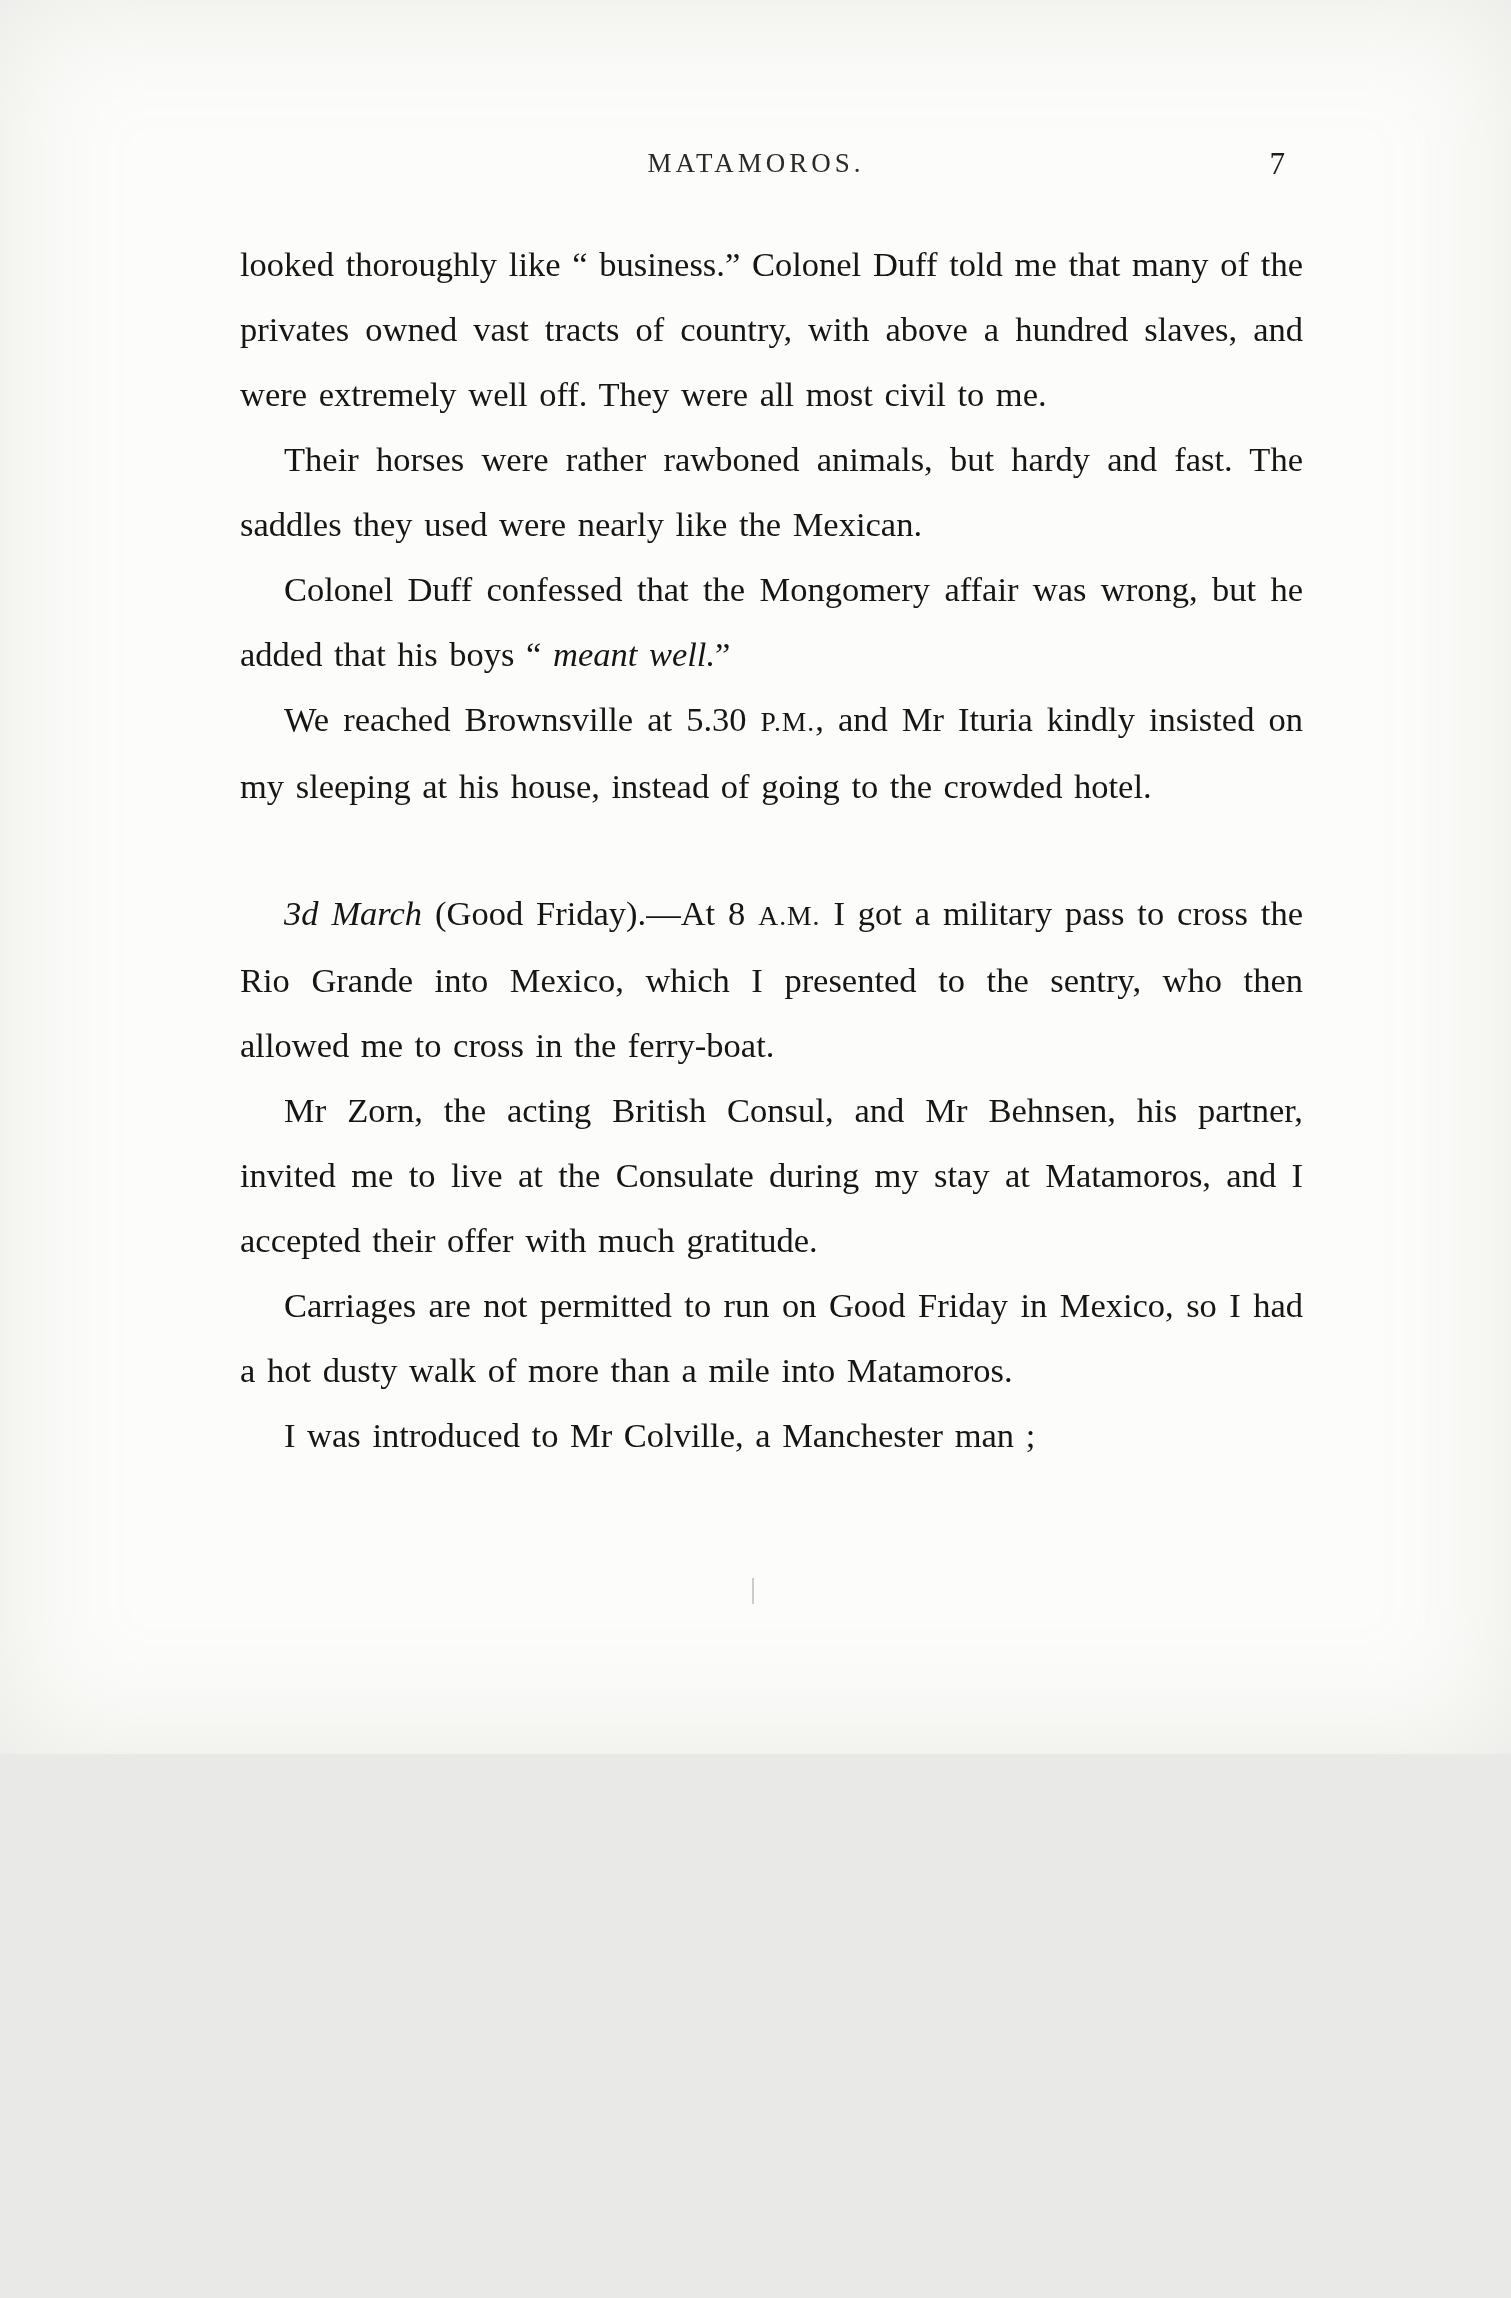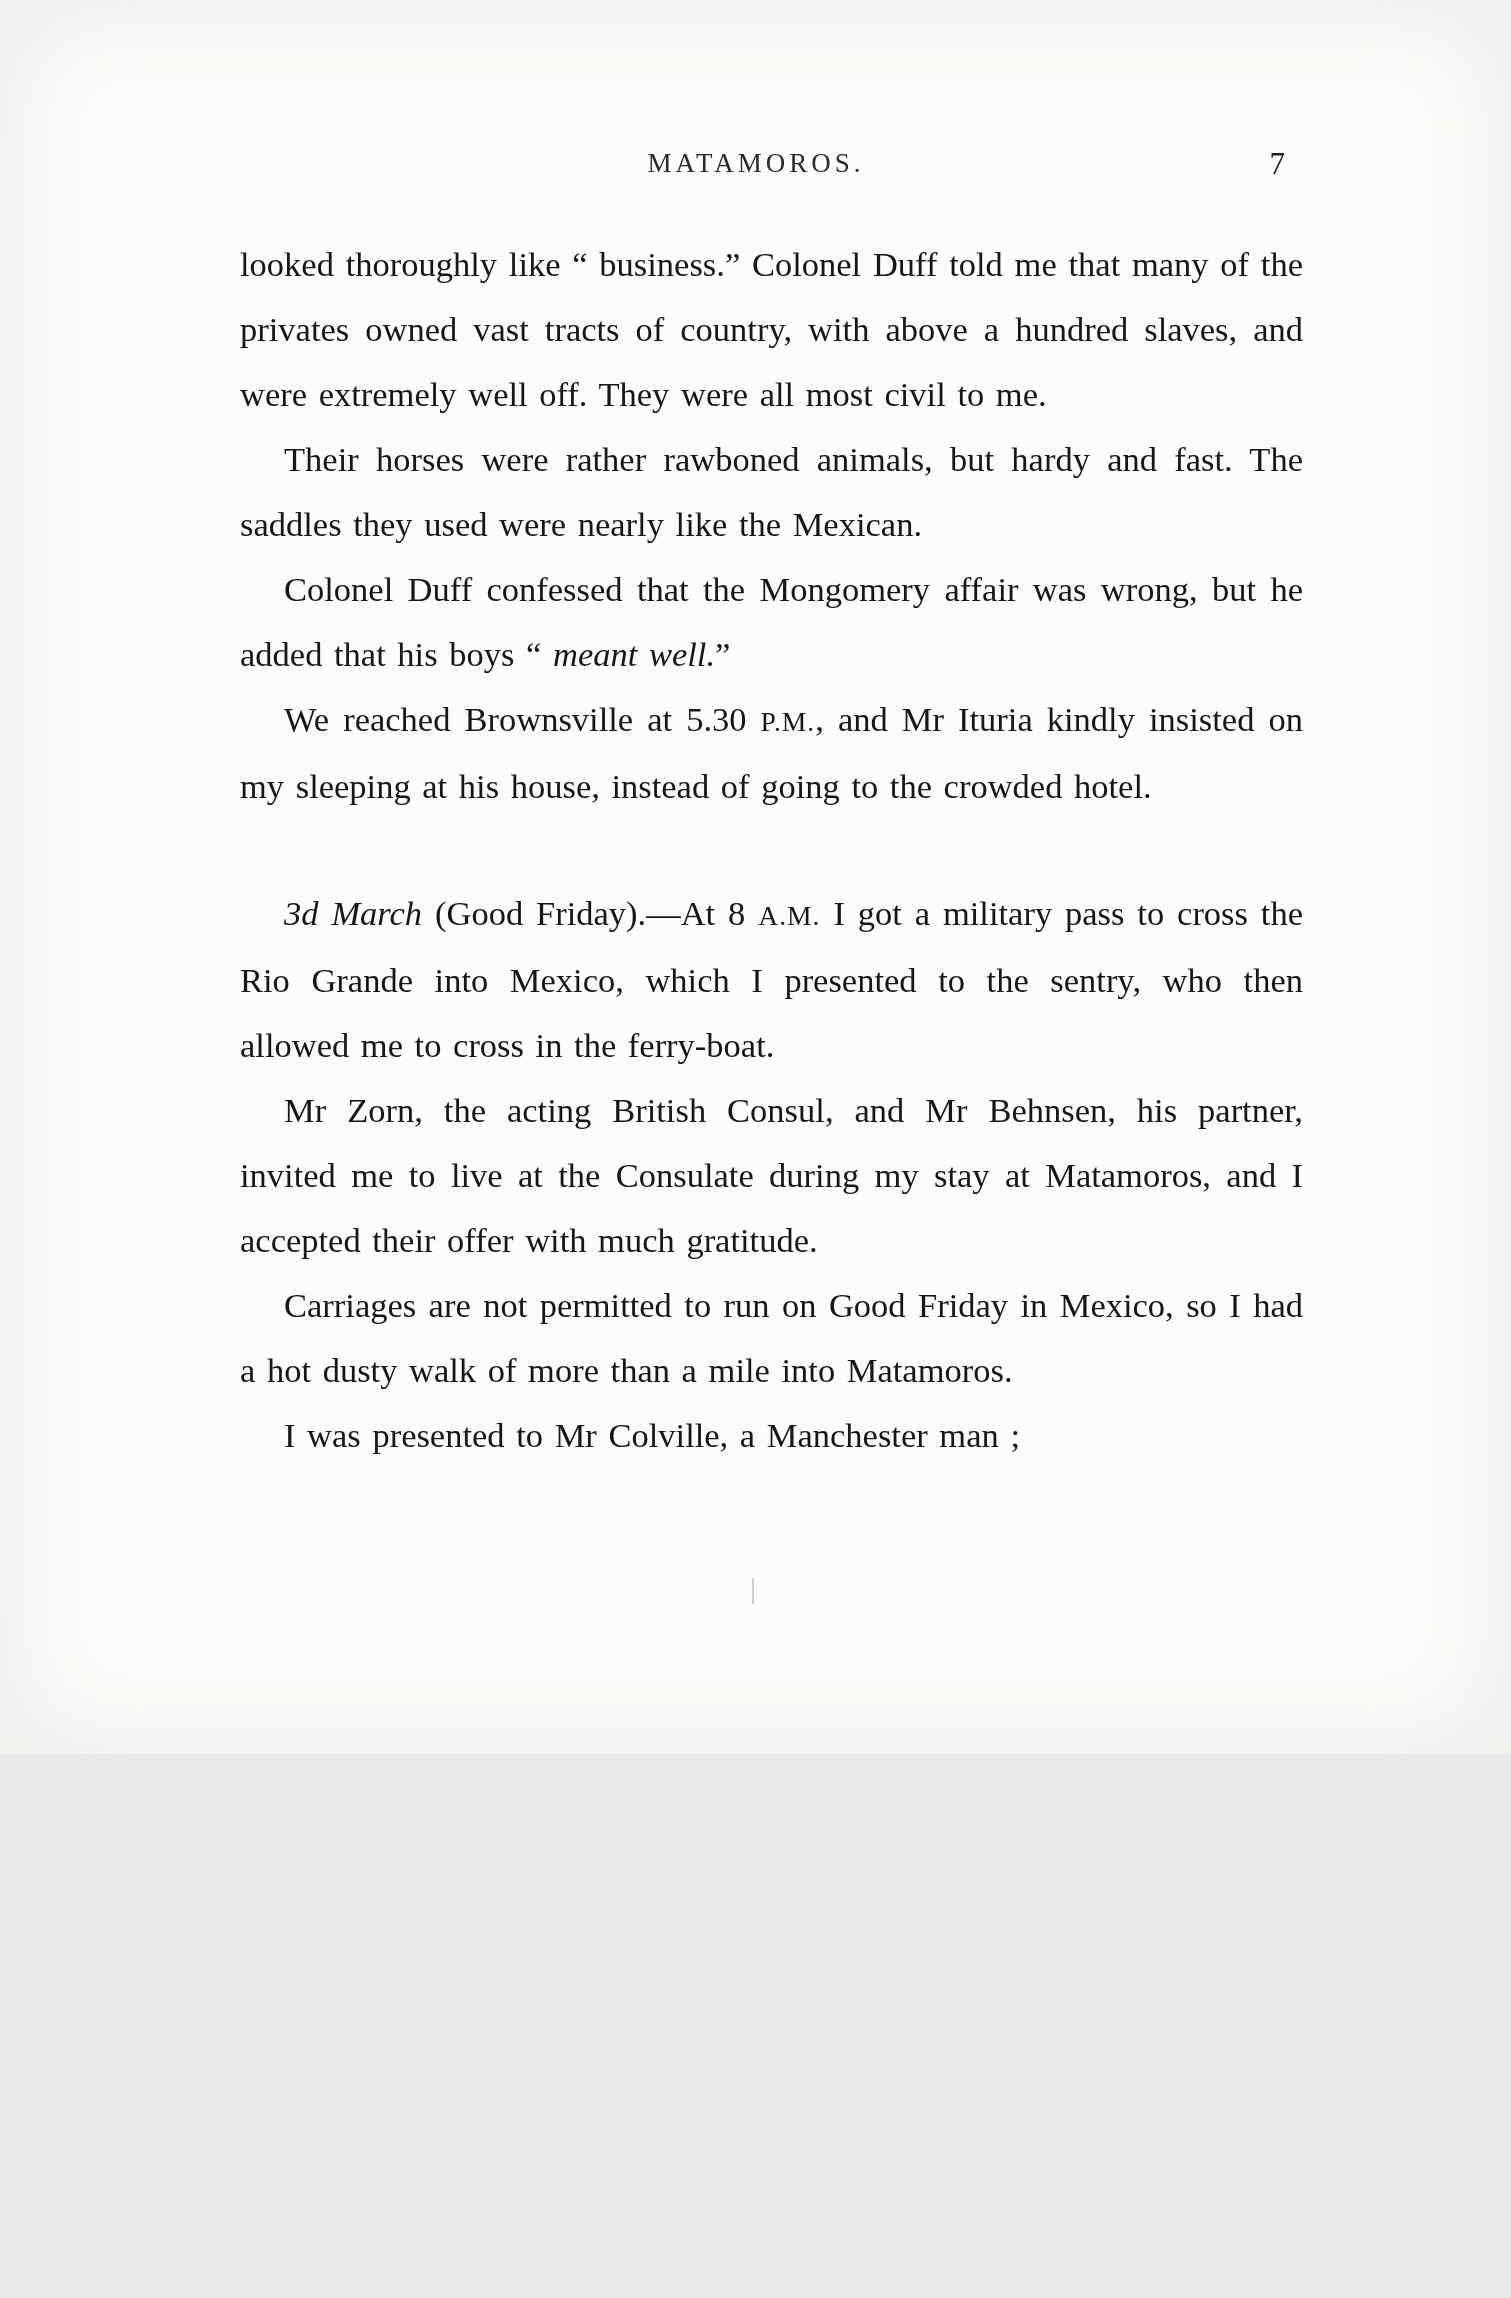"I was presented to Mr" span { text: presented -> introduced }
